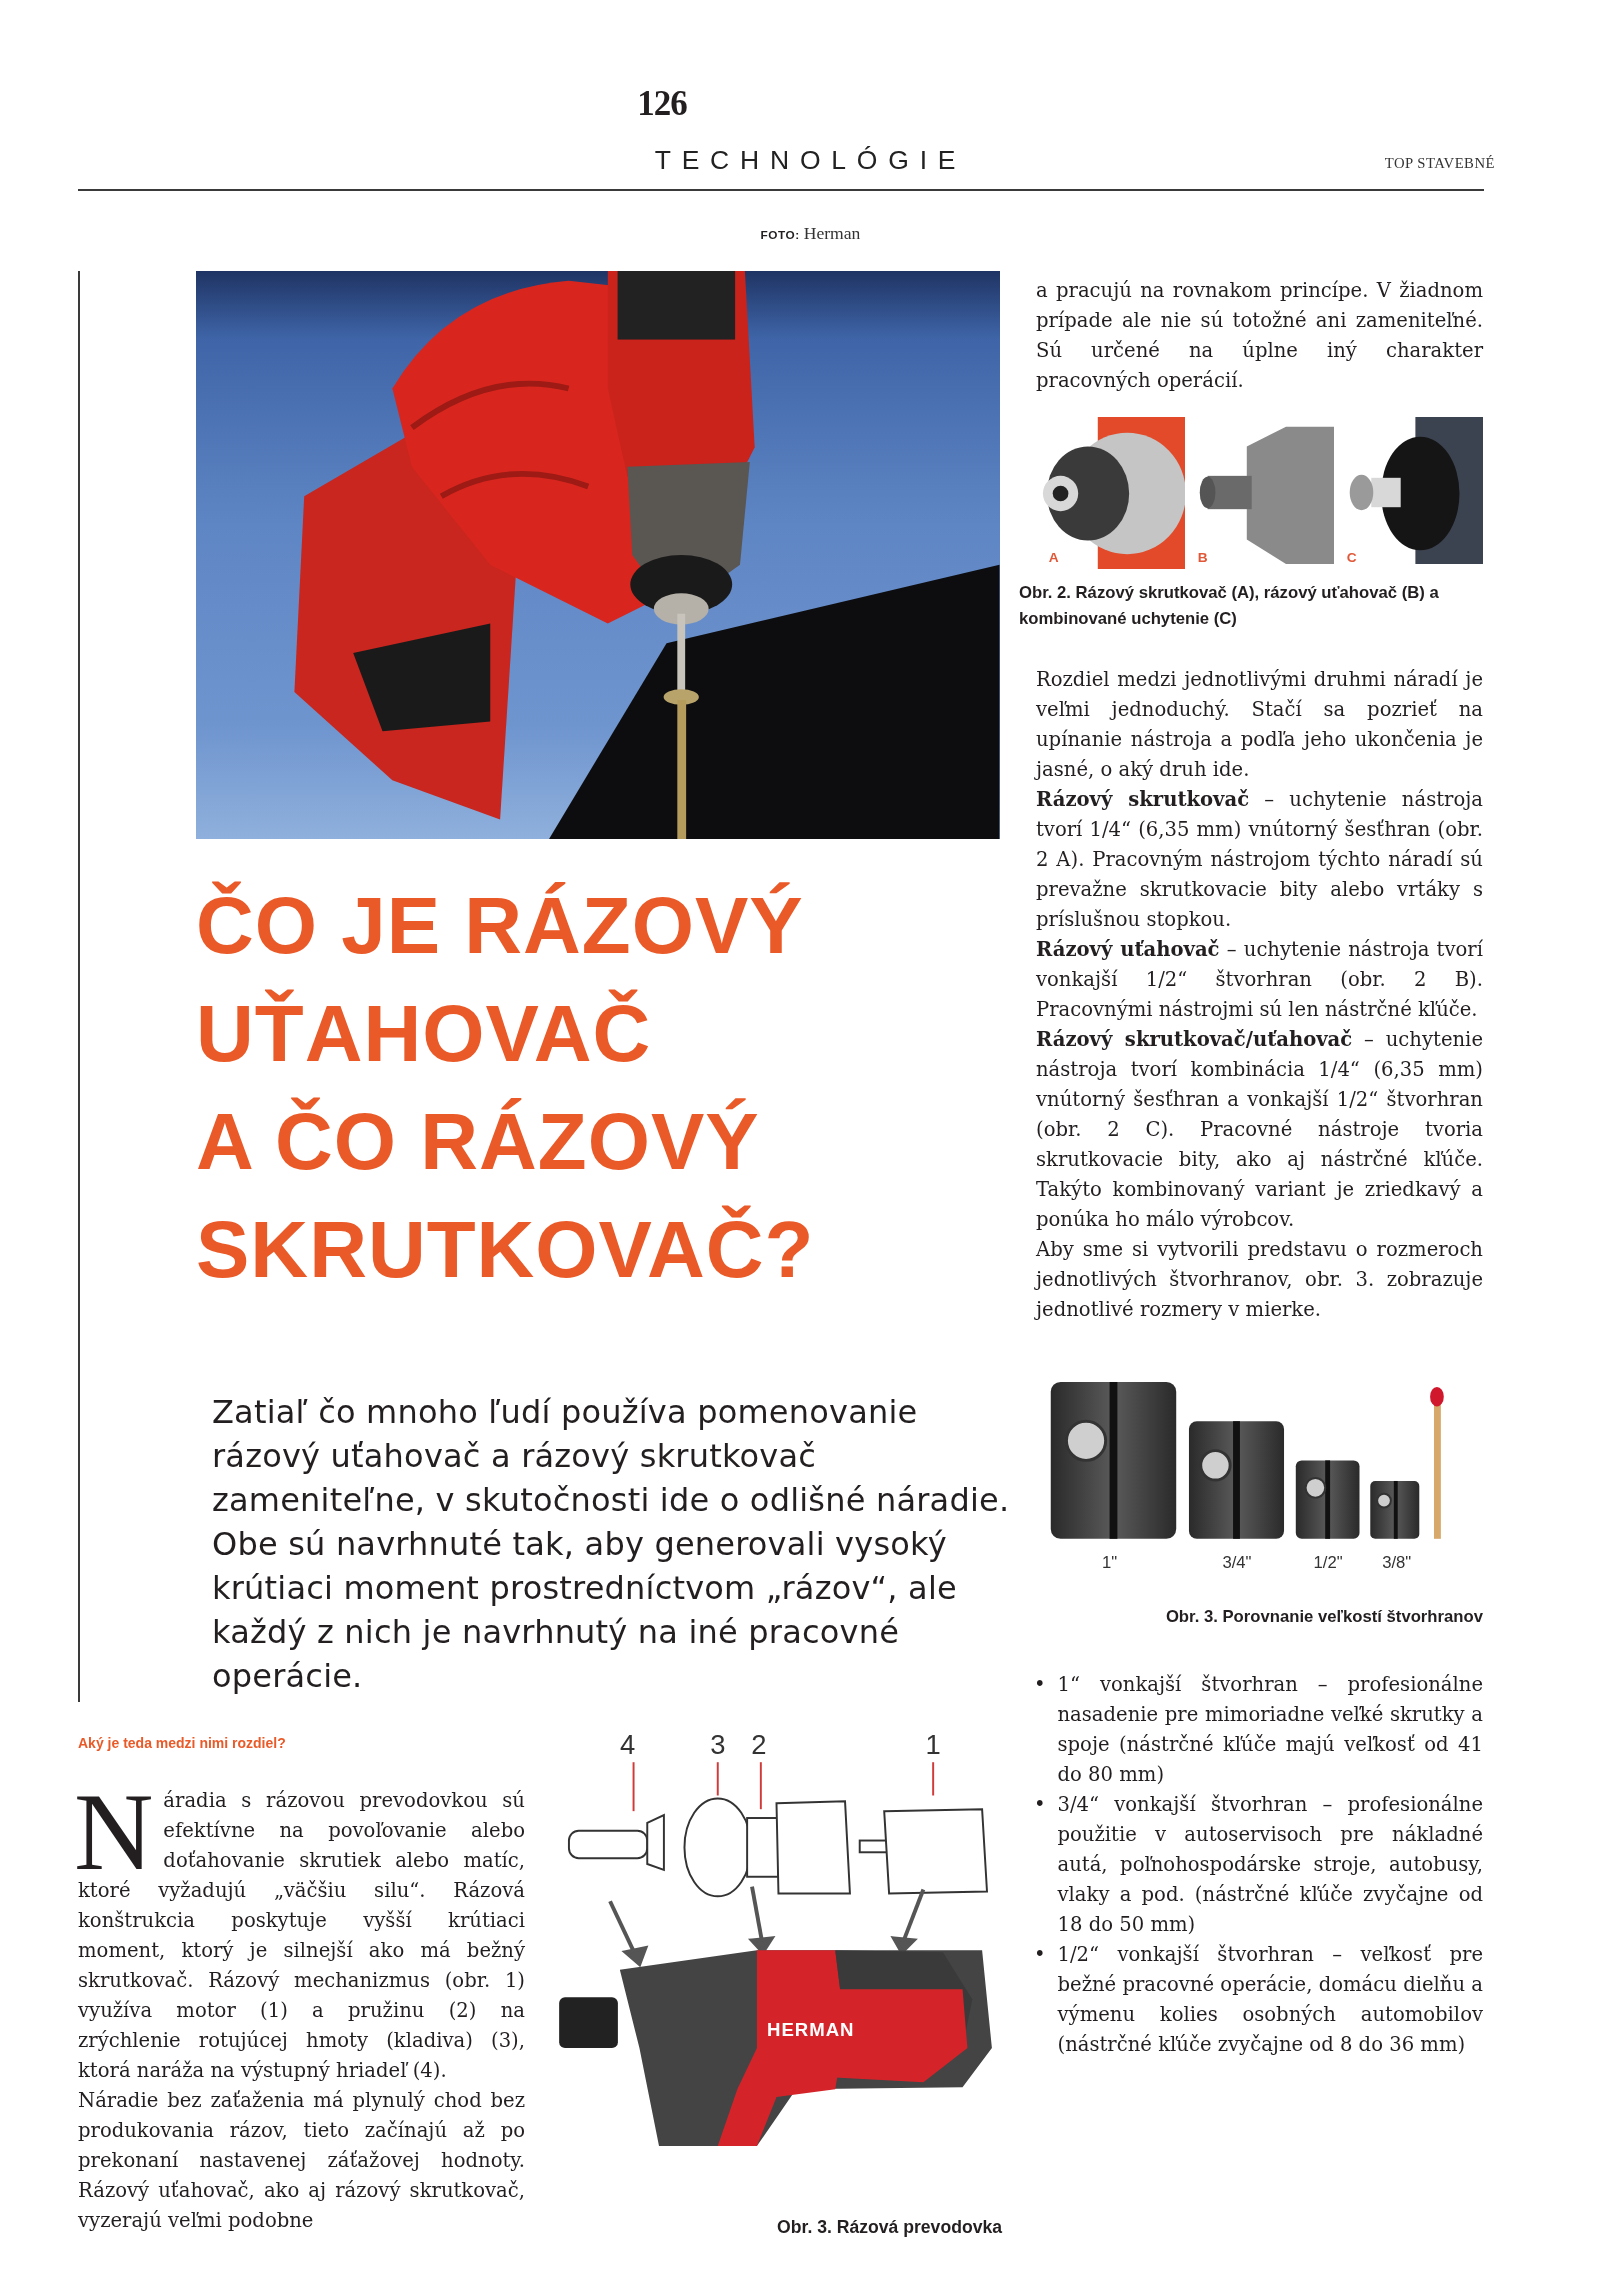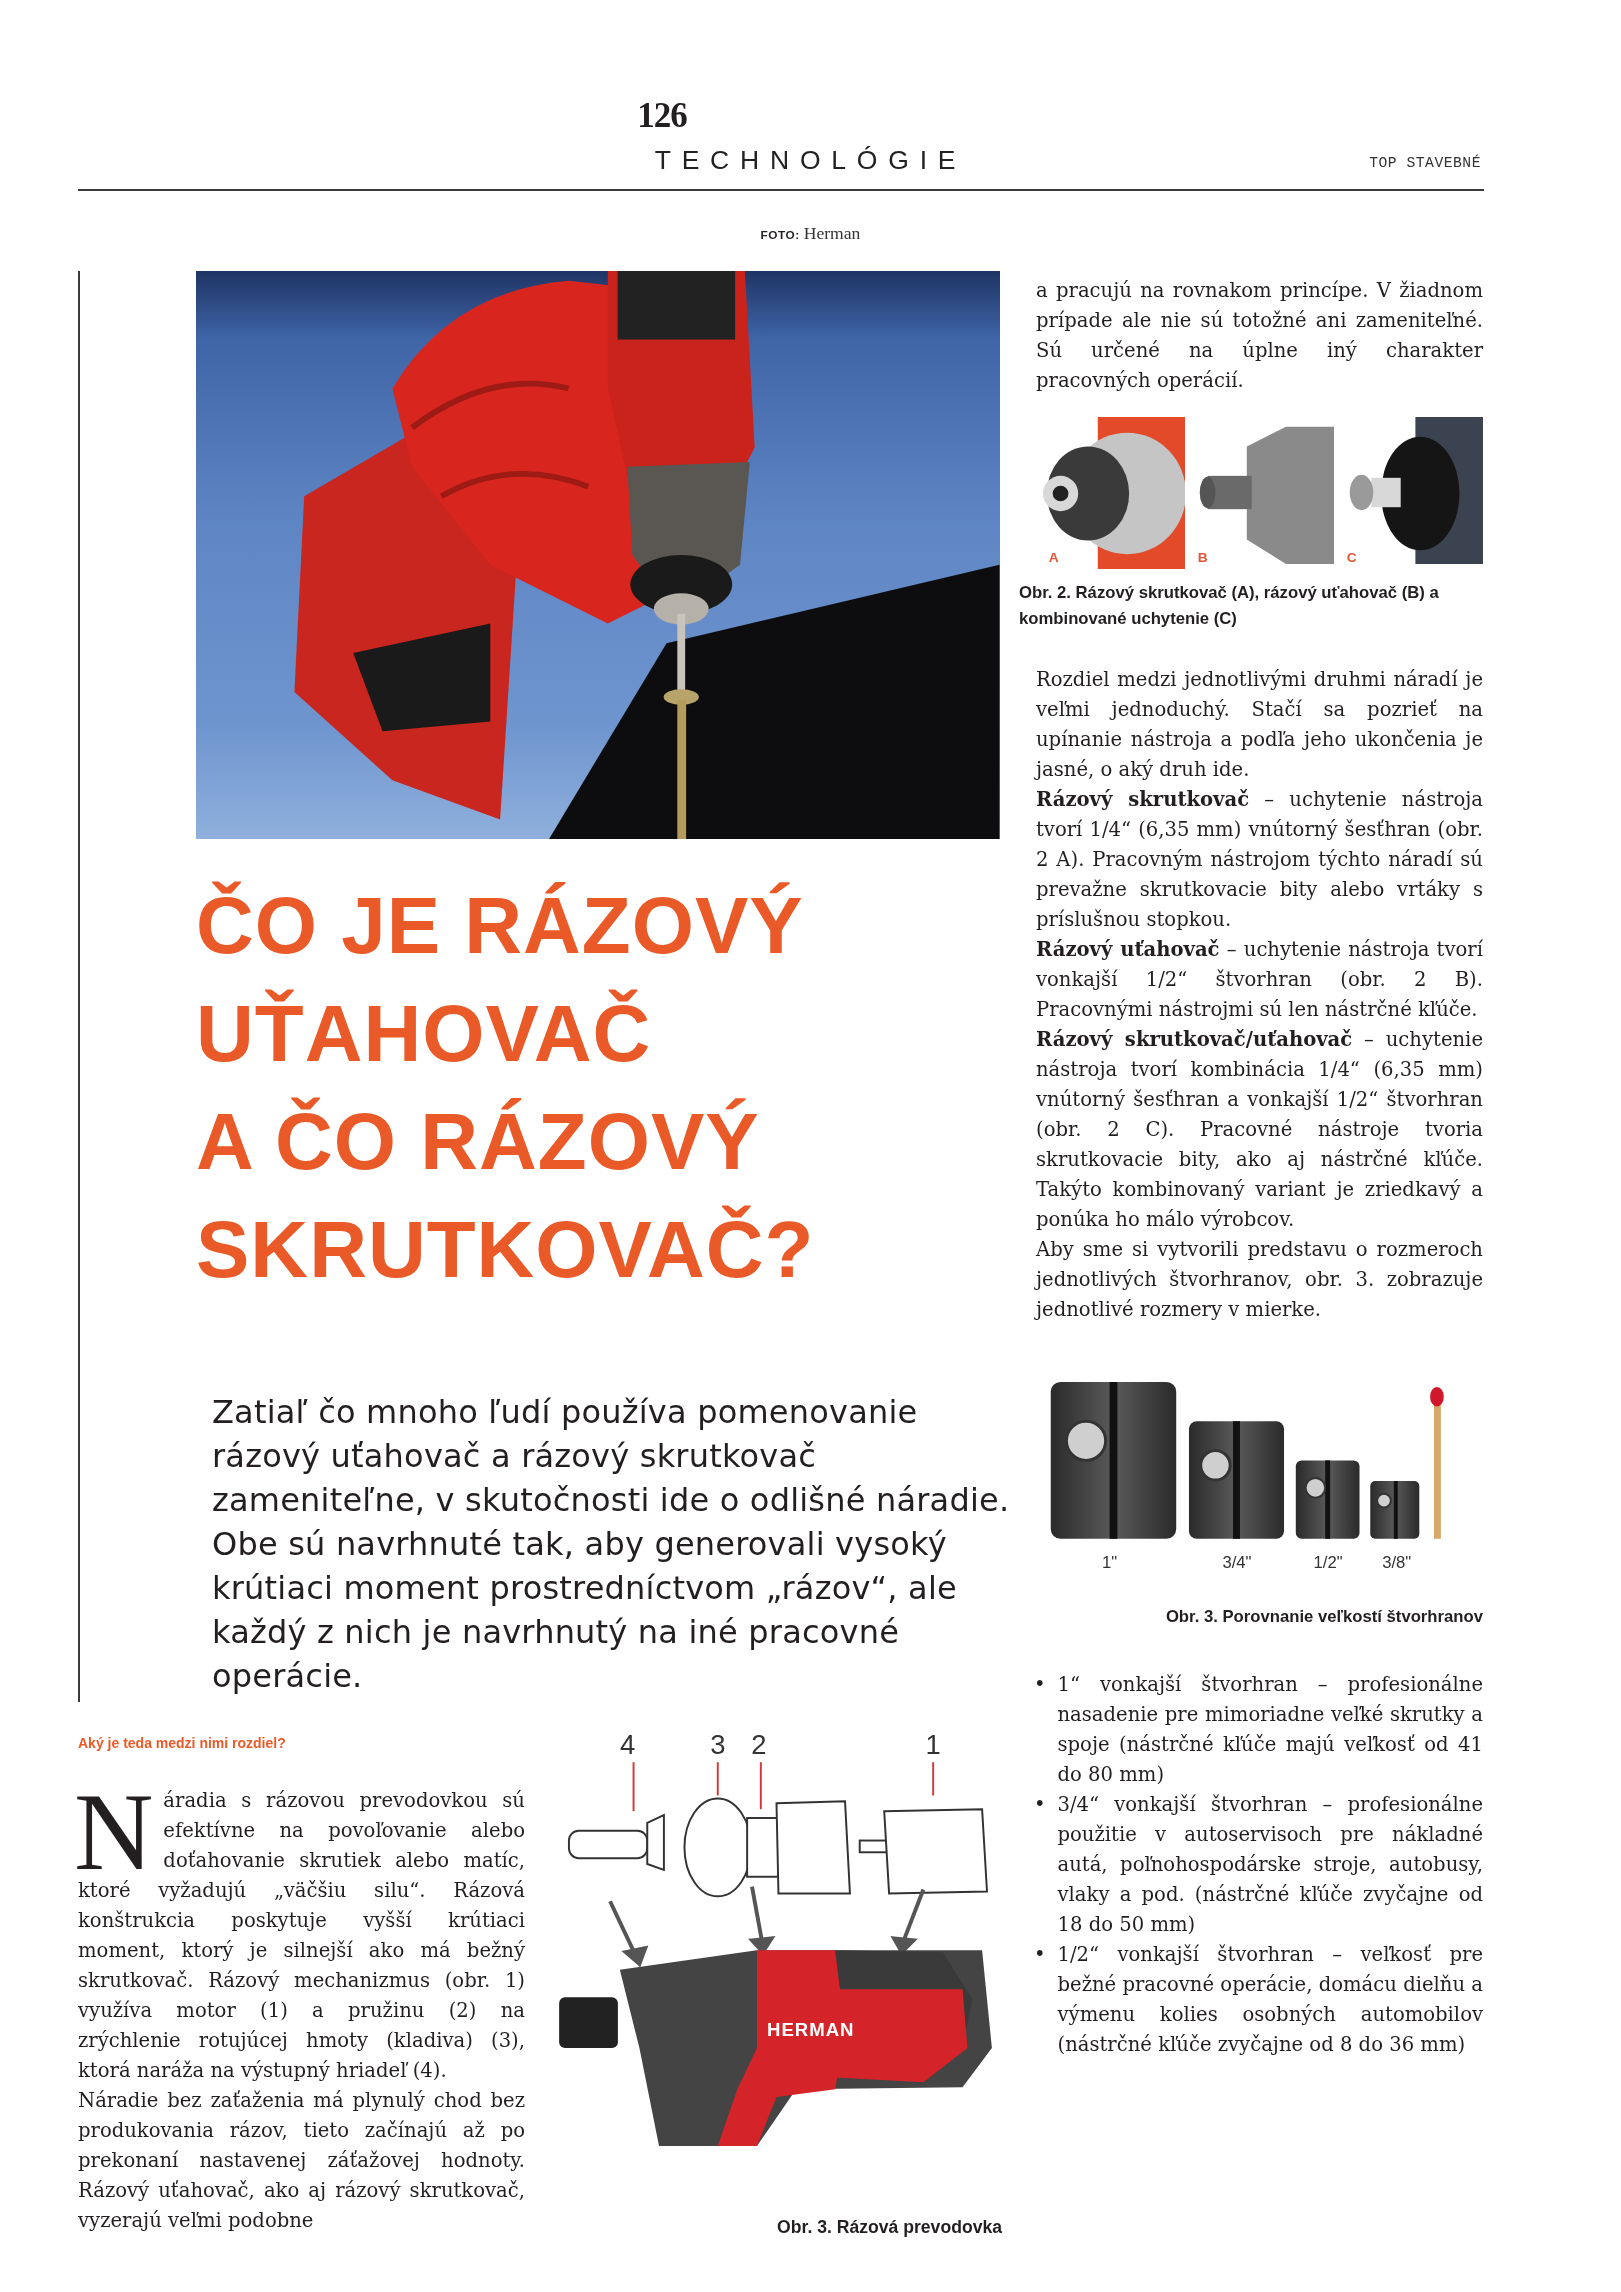"126" #page-number { top: 96px -> 84px }
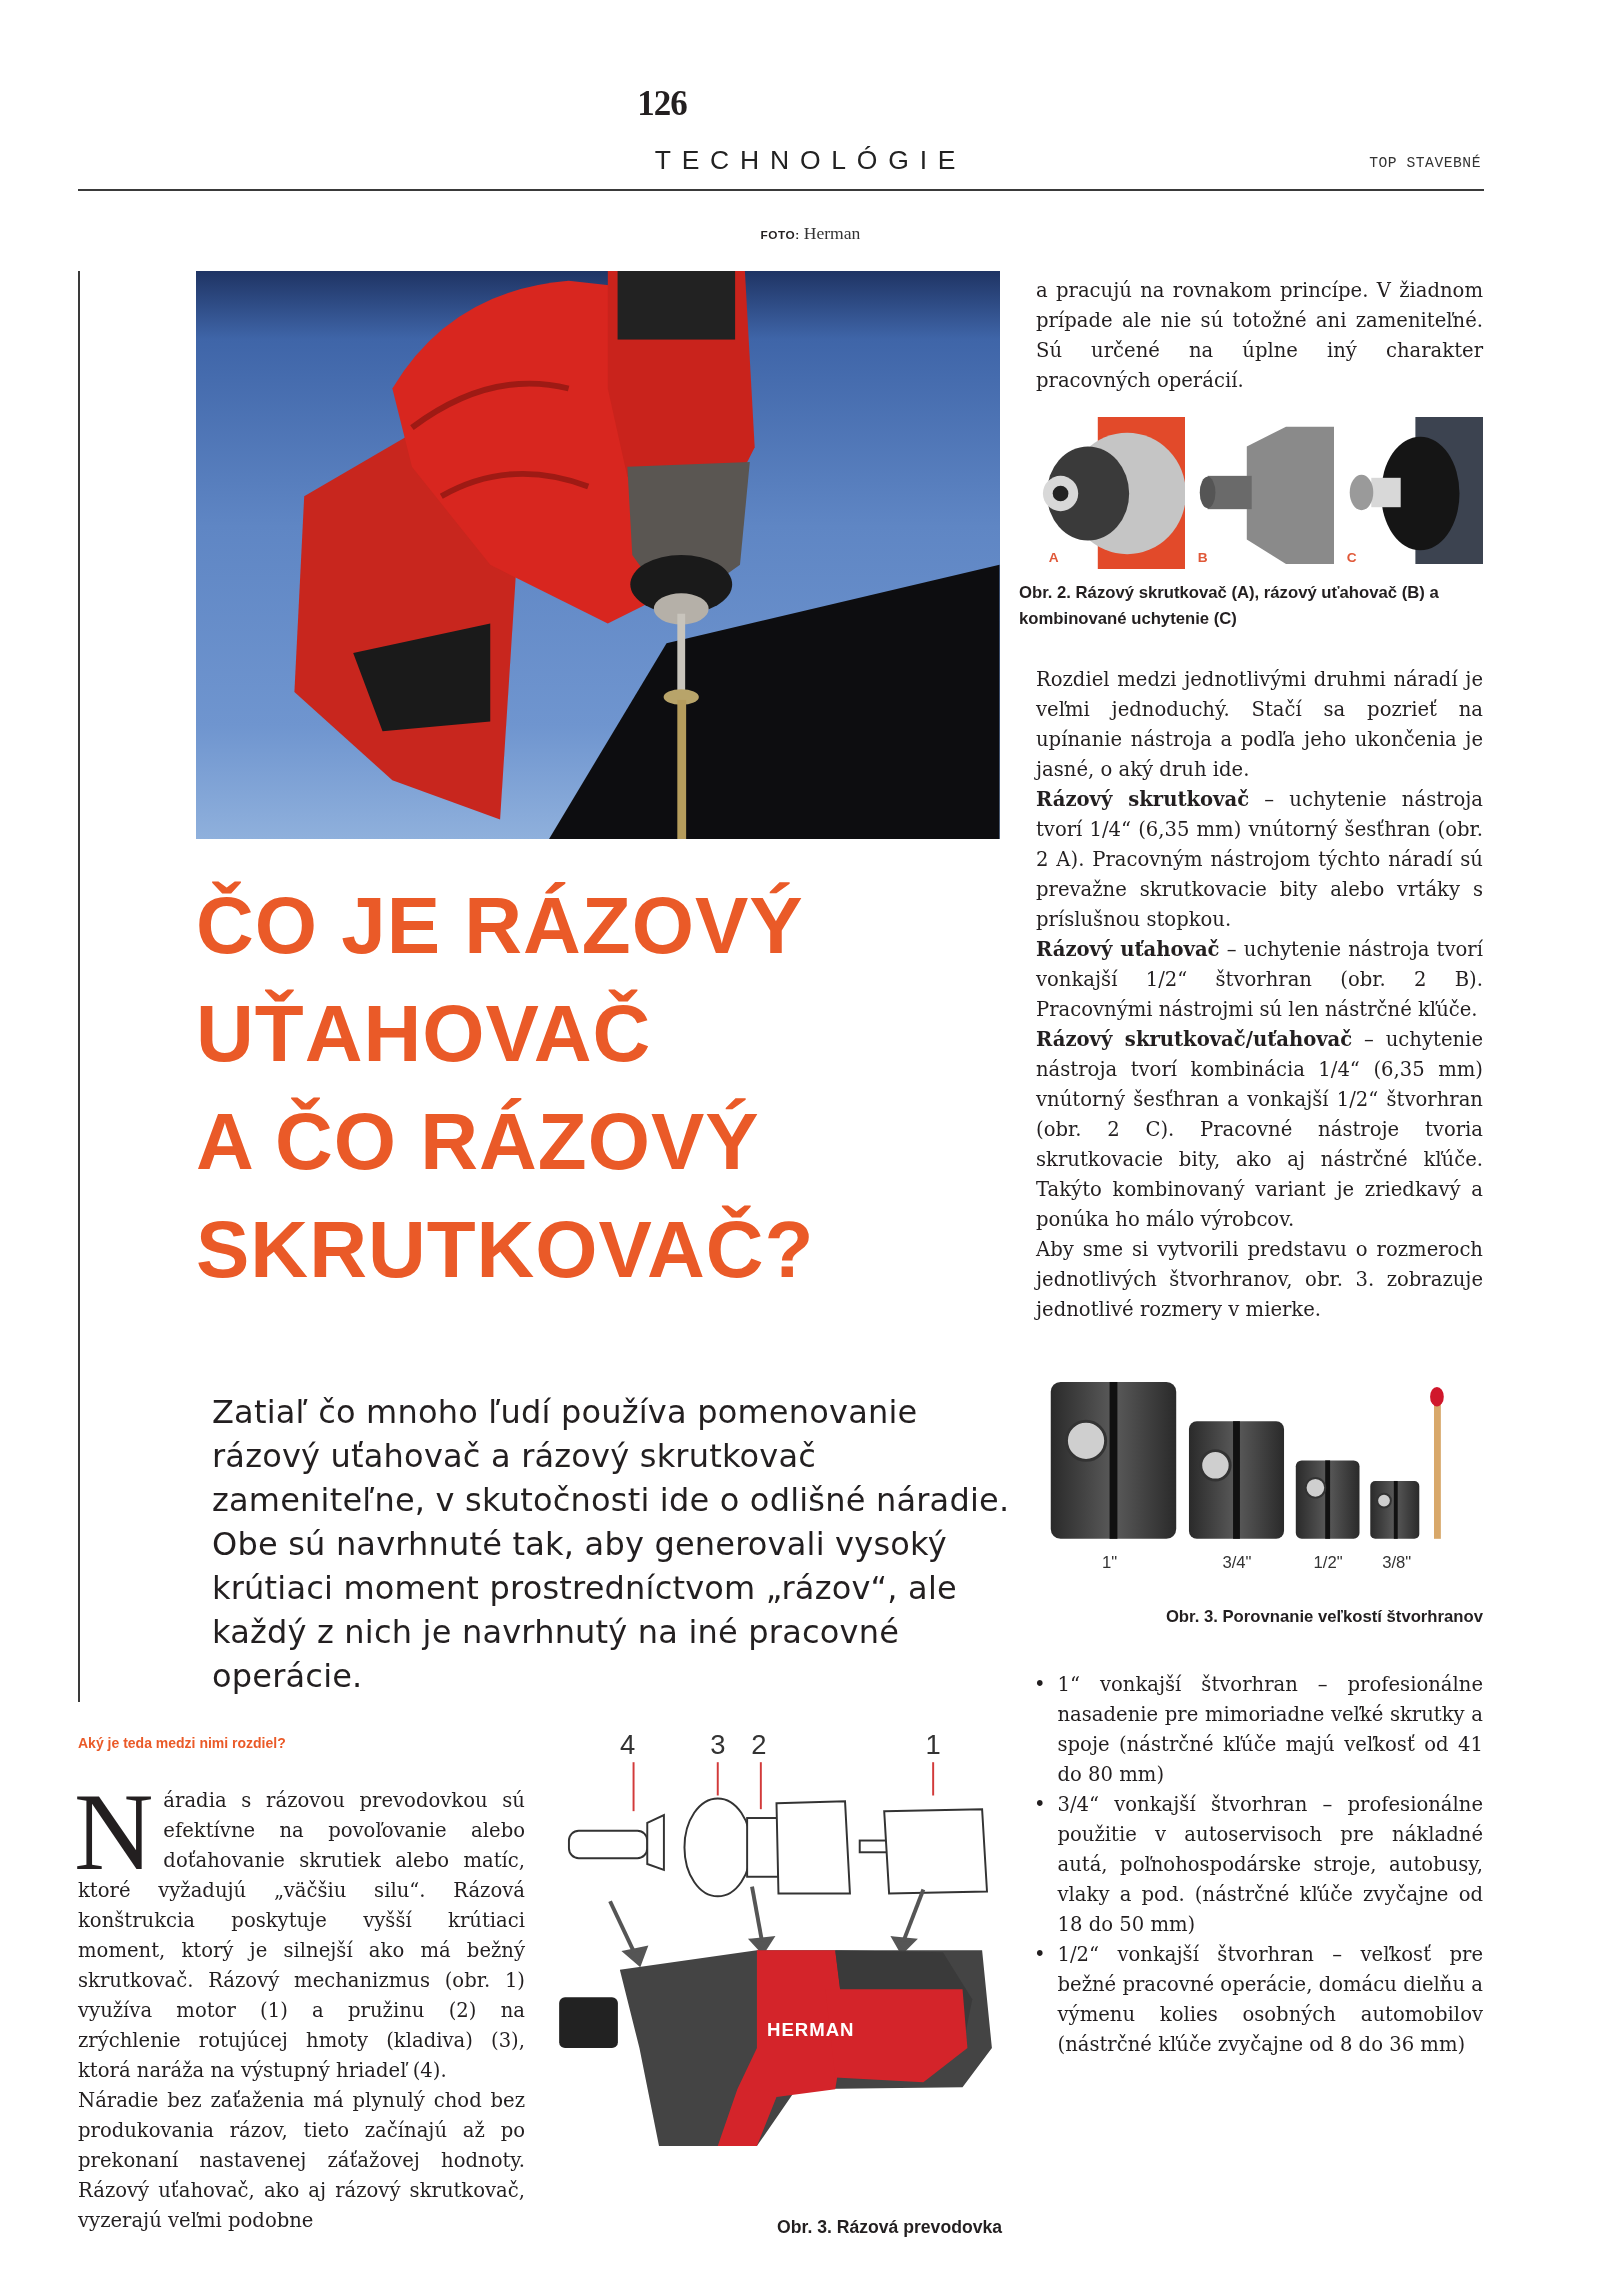"TOP STAVEBNÉ" #magazine-name { font-family: Liberation Mono, monospace -> Liberation Serif, serif; right: 140px -> 126px }
